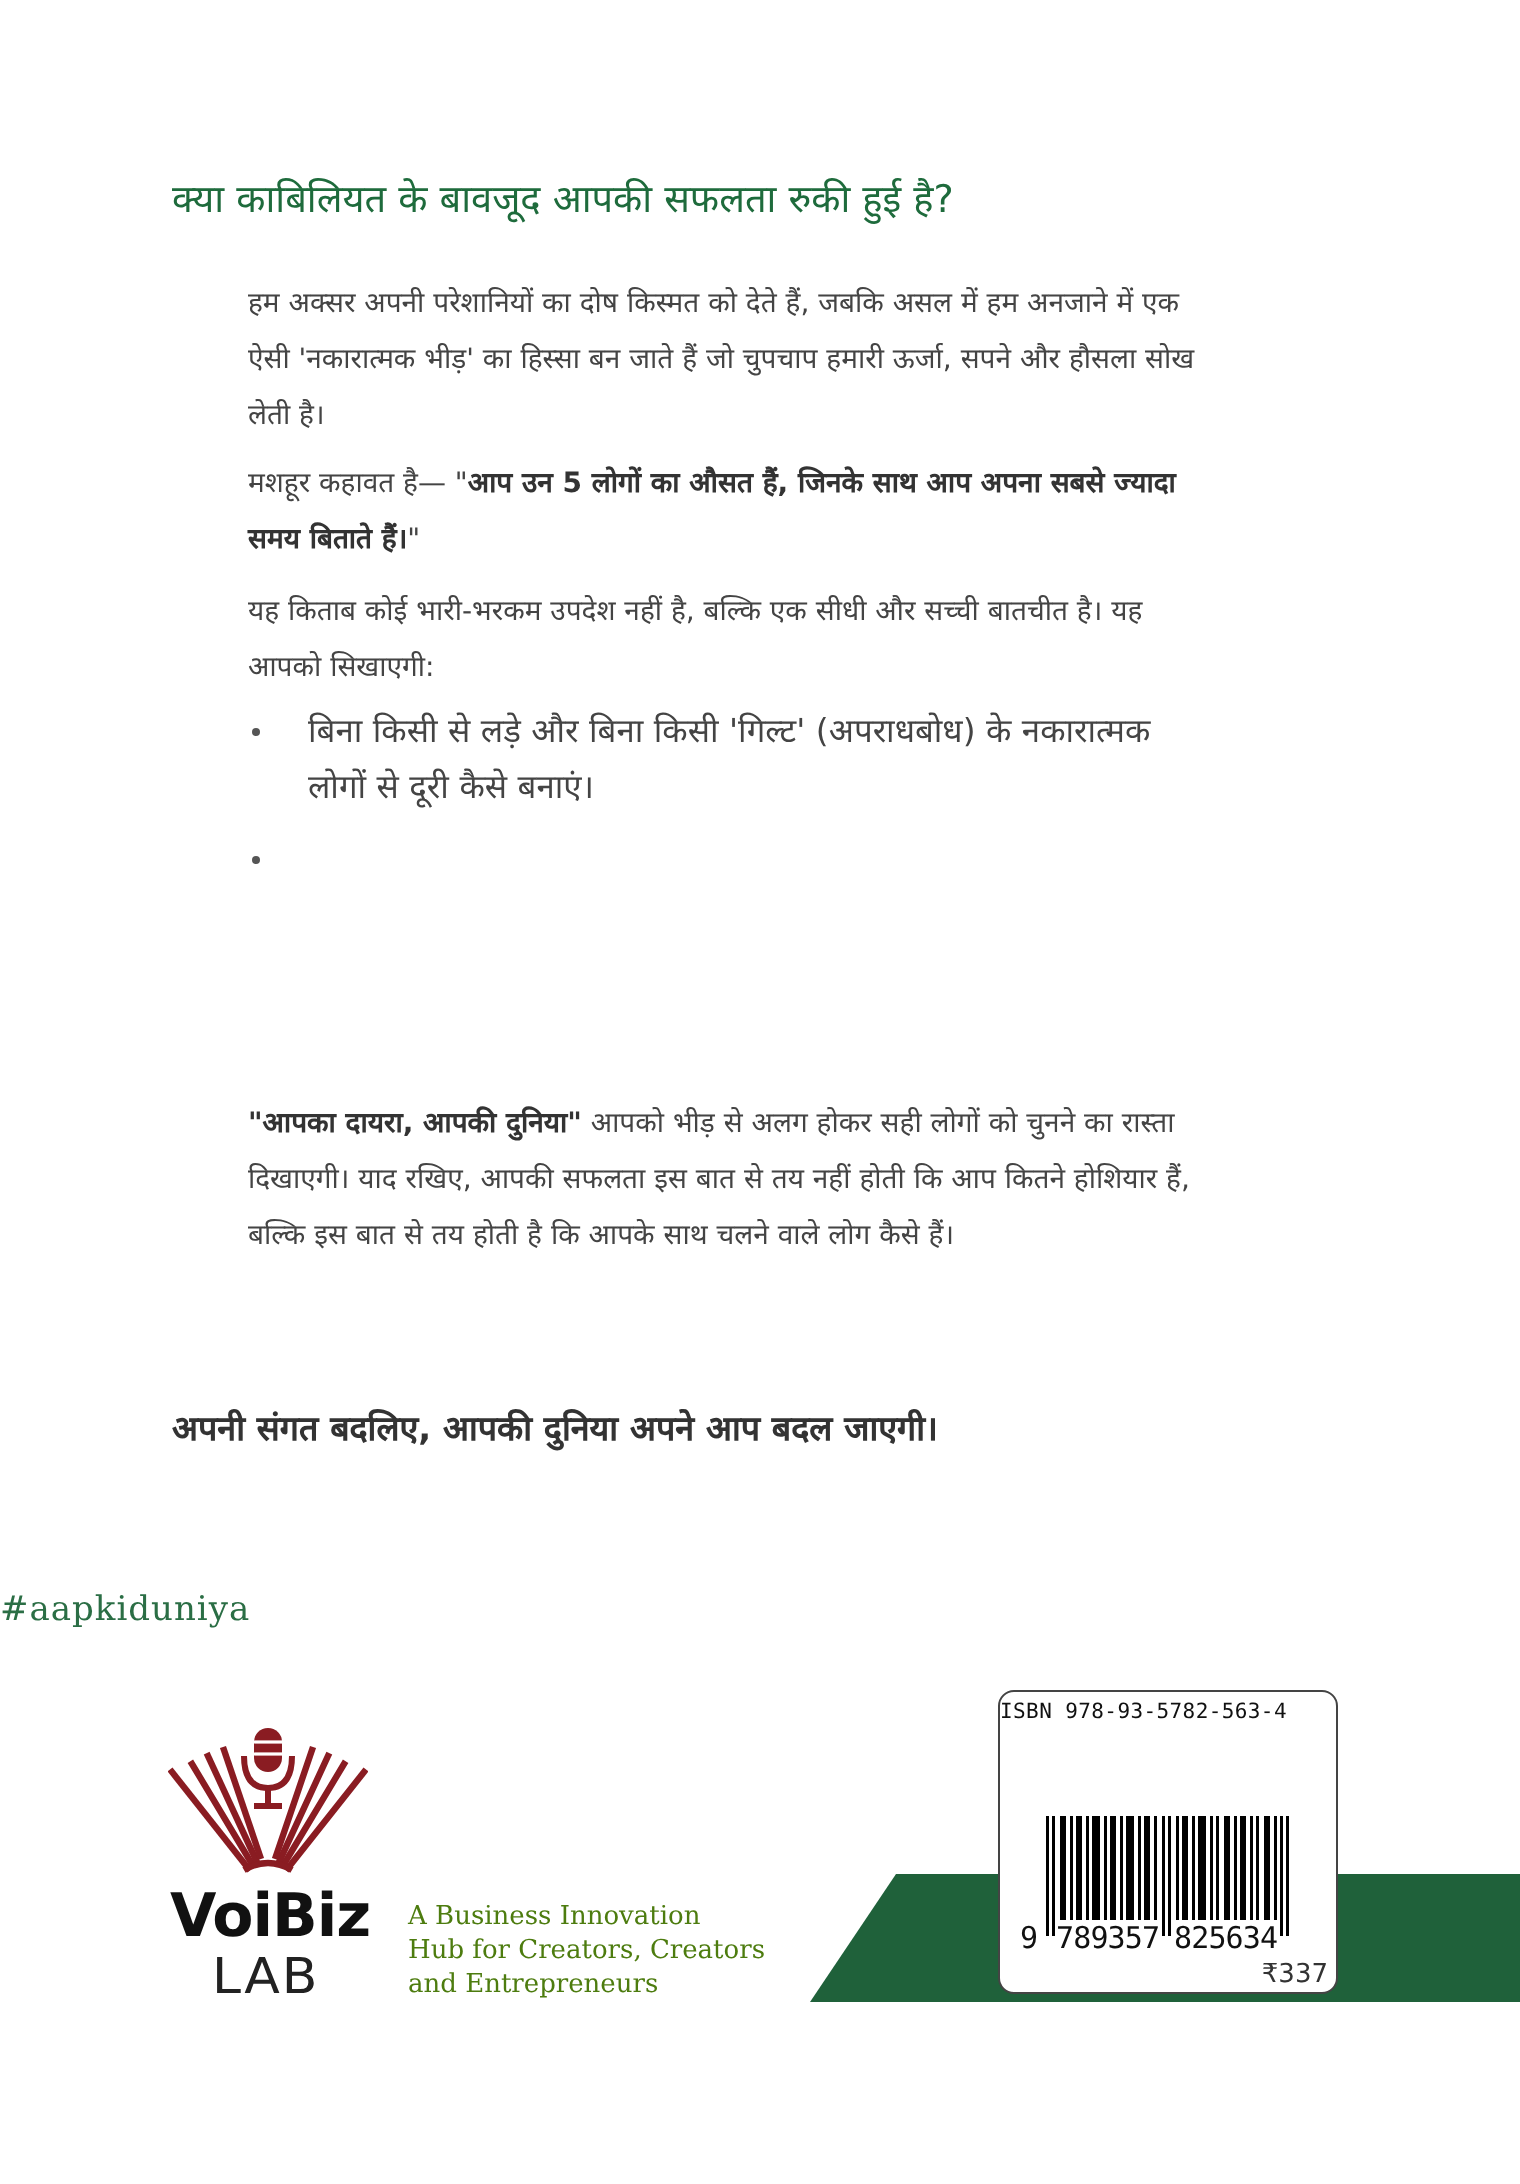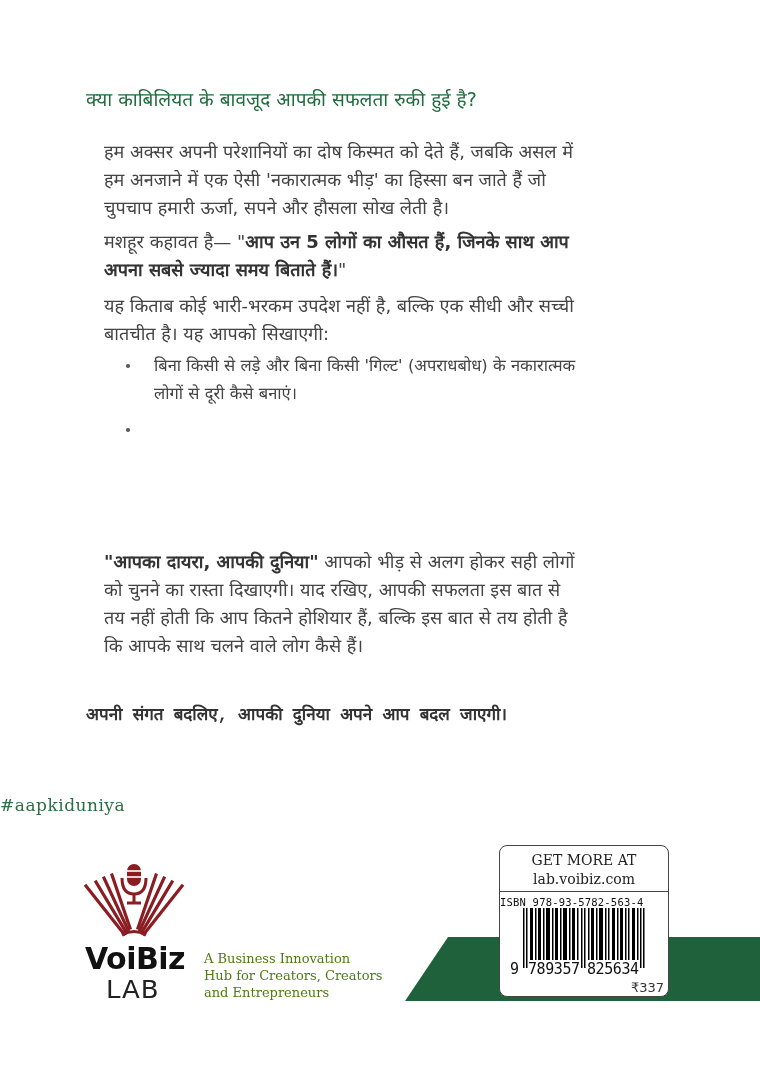"हम अक्सर अपनी परेशानियों का" .body-block { font-size: 18px -> 14px; left: 104px -> 124px }
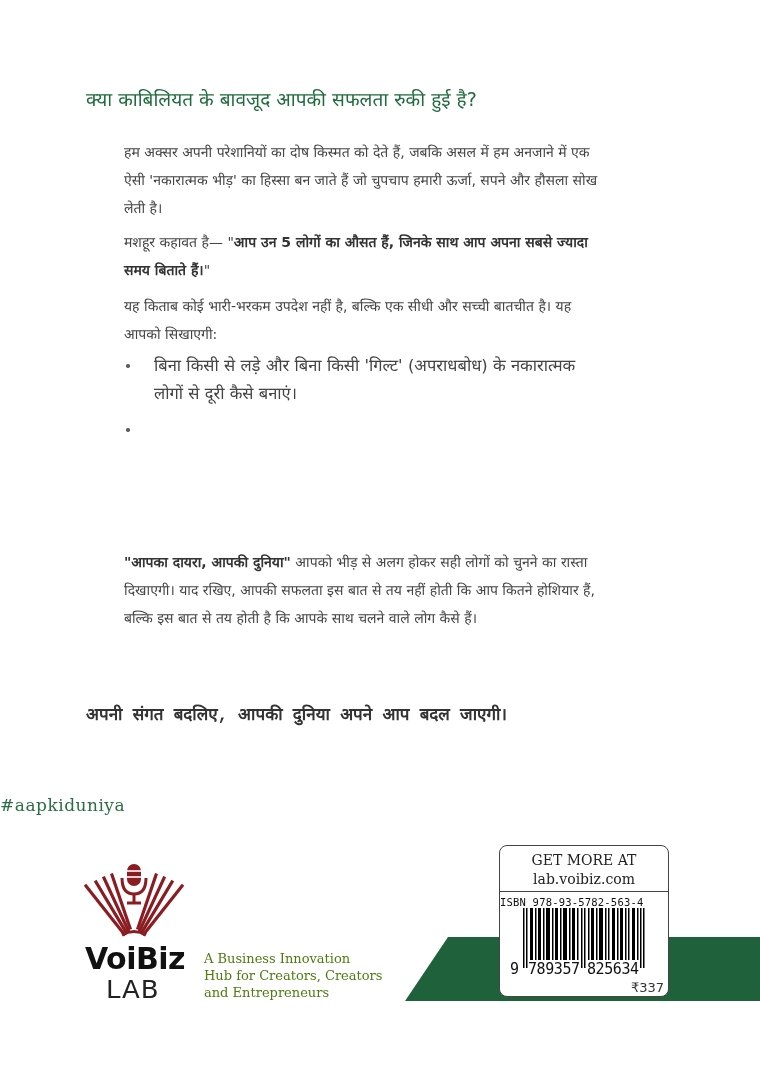"अपनी संगत बदलिए, आपकी दुनिया" .closing { font-family: Liberation Mono, monospace -> none }
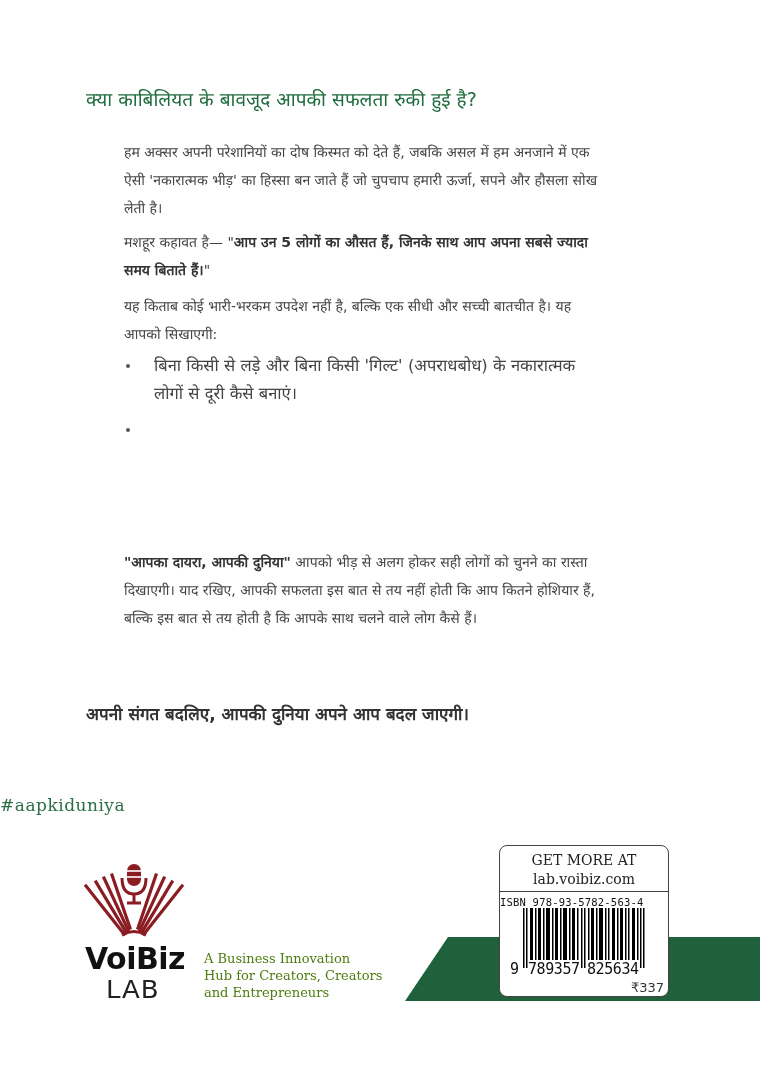"GET MORE AT" div.get-more { html: <div> <div>GET MORE AT</div> <div>lab.voibiz.com</div> </div> -> none }
